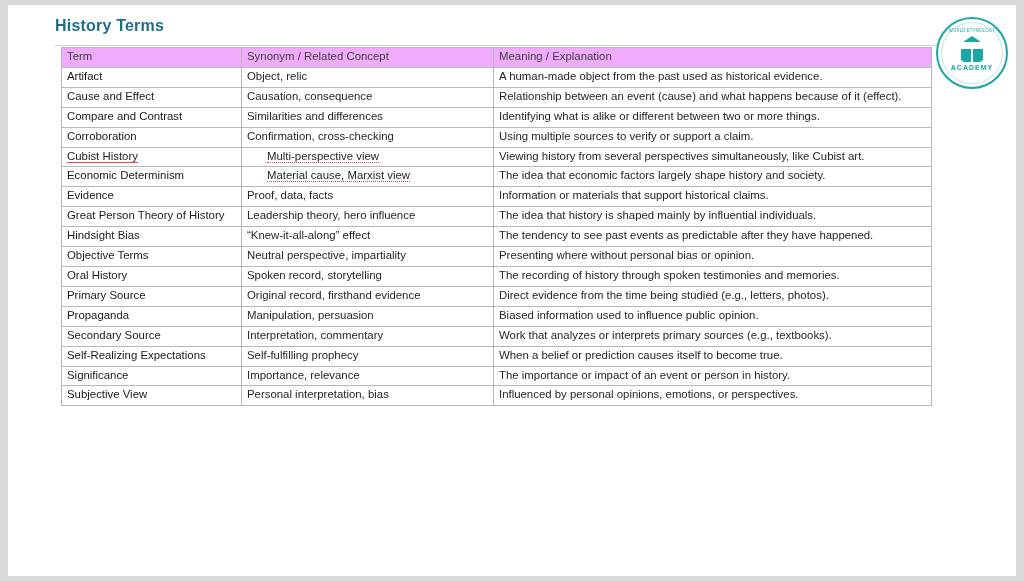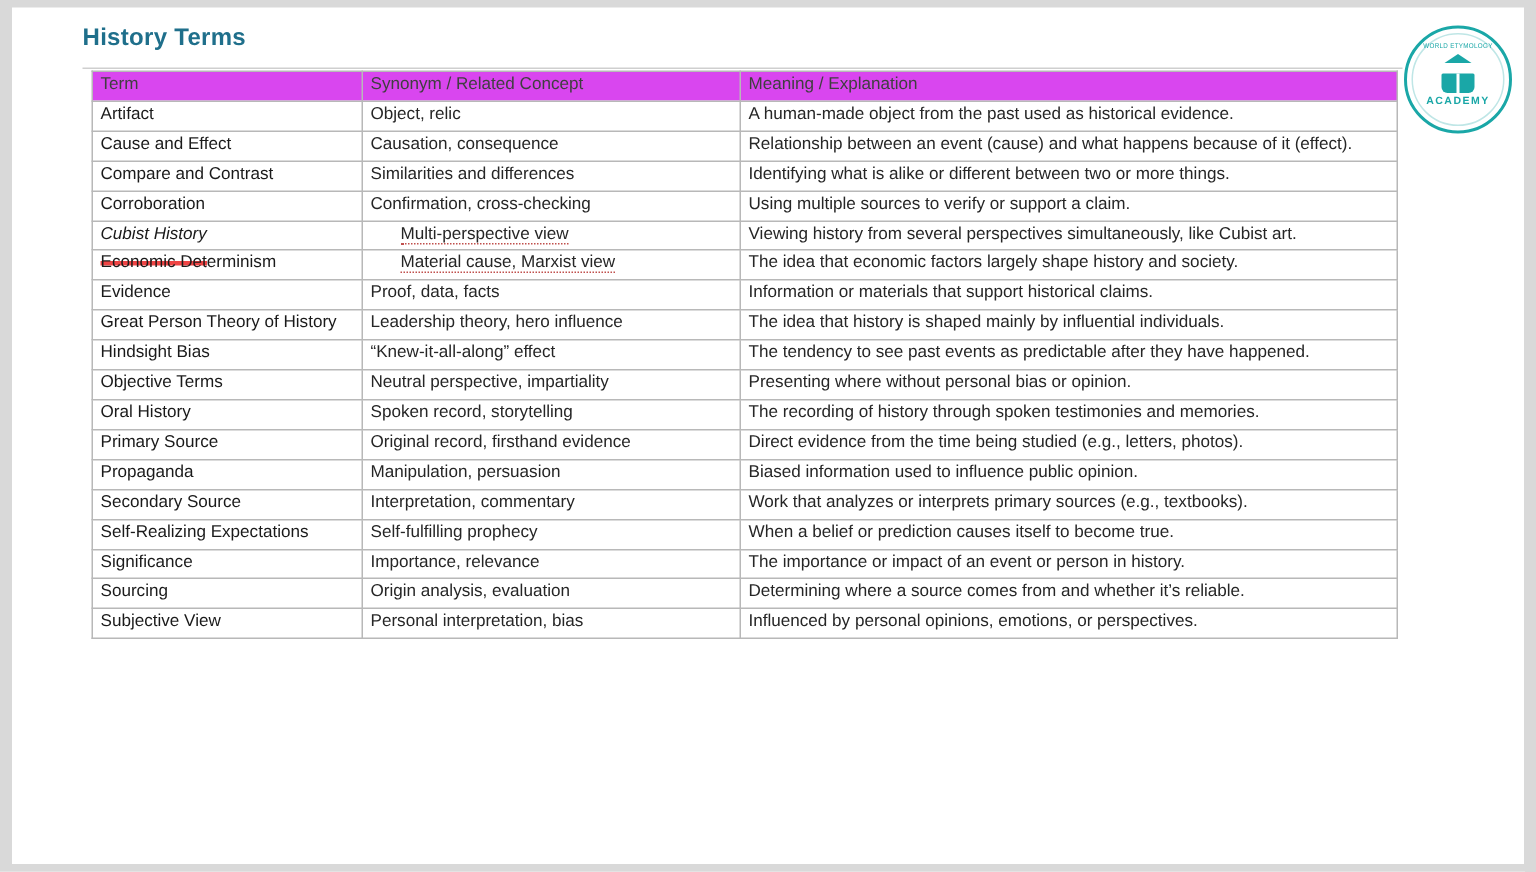"Term" table.terms thead td { background: #d946ef -> #f0abfc }
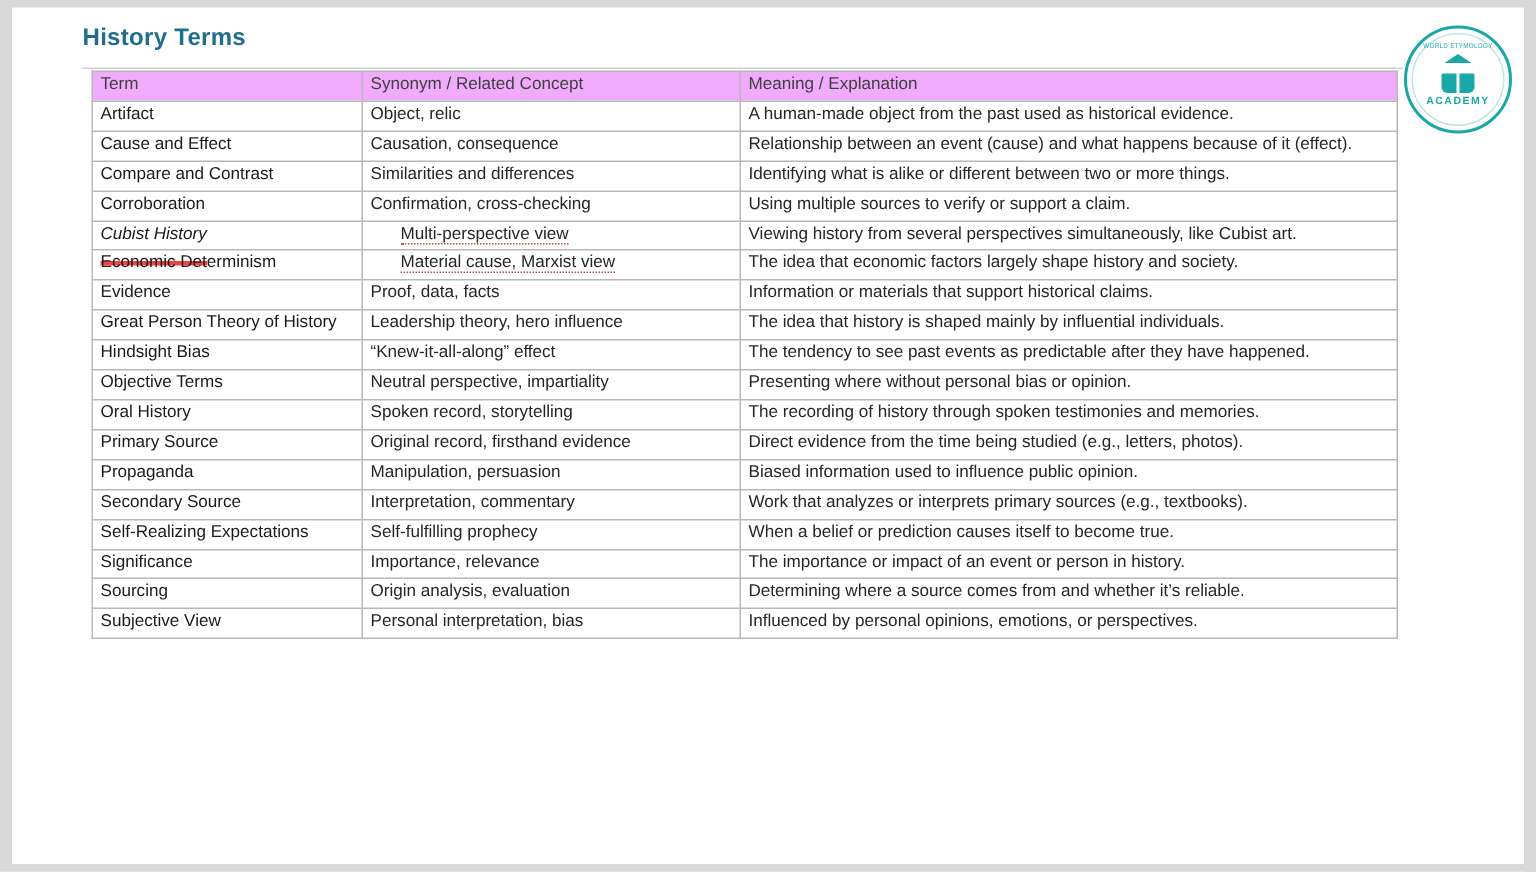"Cubist History" .u { border-bottom: 3px solid #ef4444 -> 1px solid #ef4444; font-style: italic -> none; padding-bottom: 12px -> 0px }
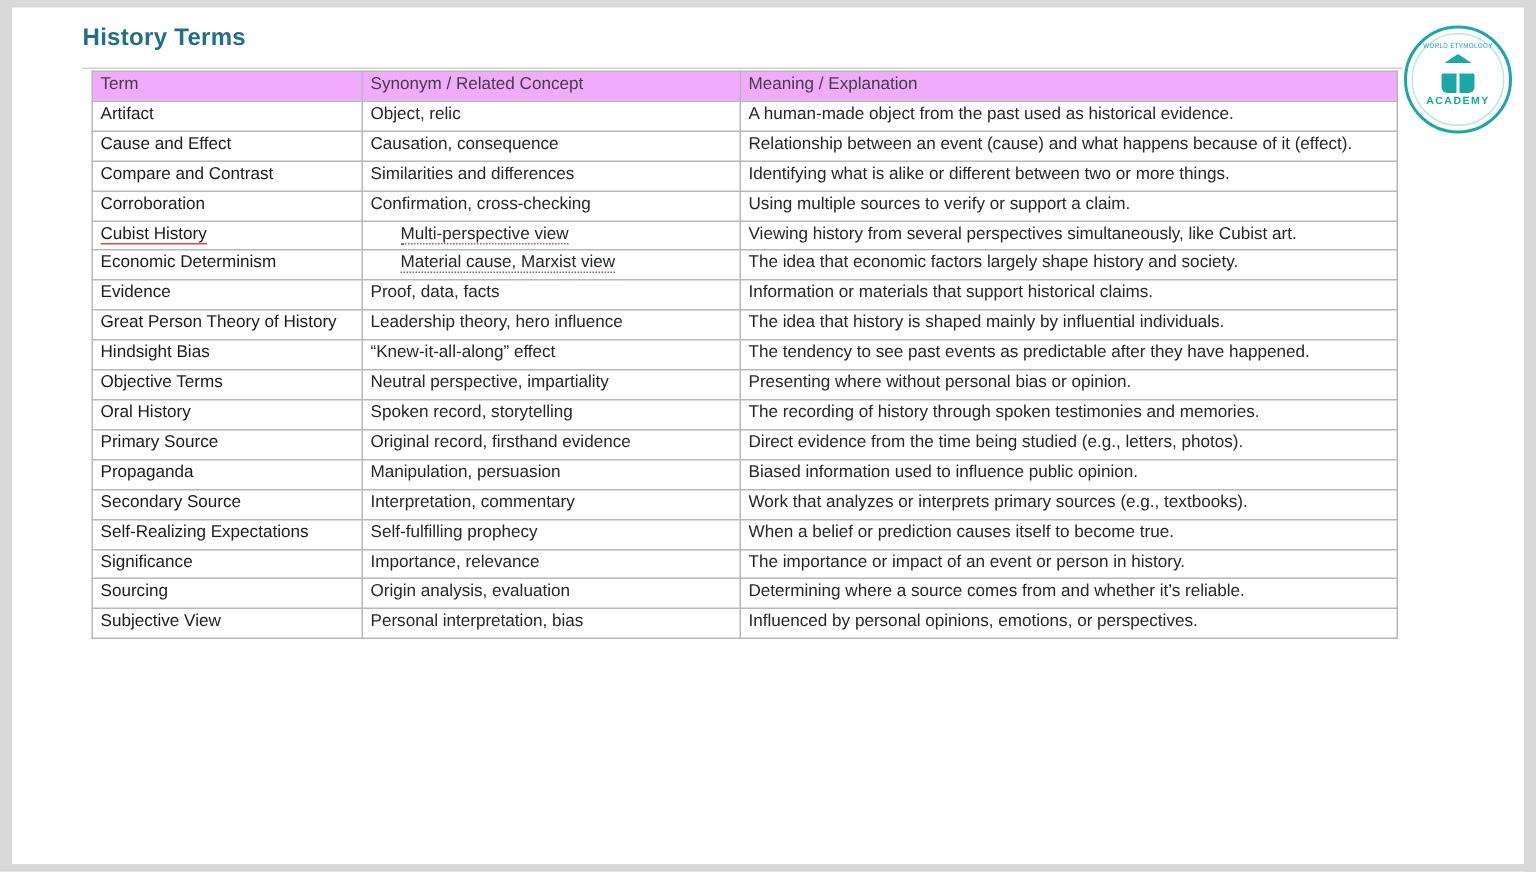"Sourcing" tr { html: <tr> <td>Sourcing</td> <td>Origin analysis, evaluation</td> <td>Determining where a source comes from and whether it’s reliable.</td> </tr> -> none }
